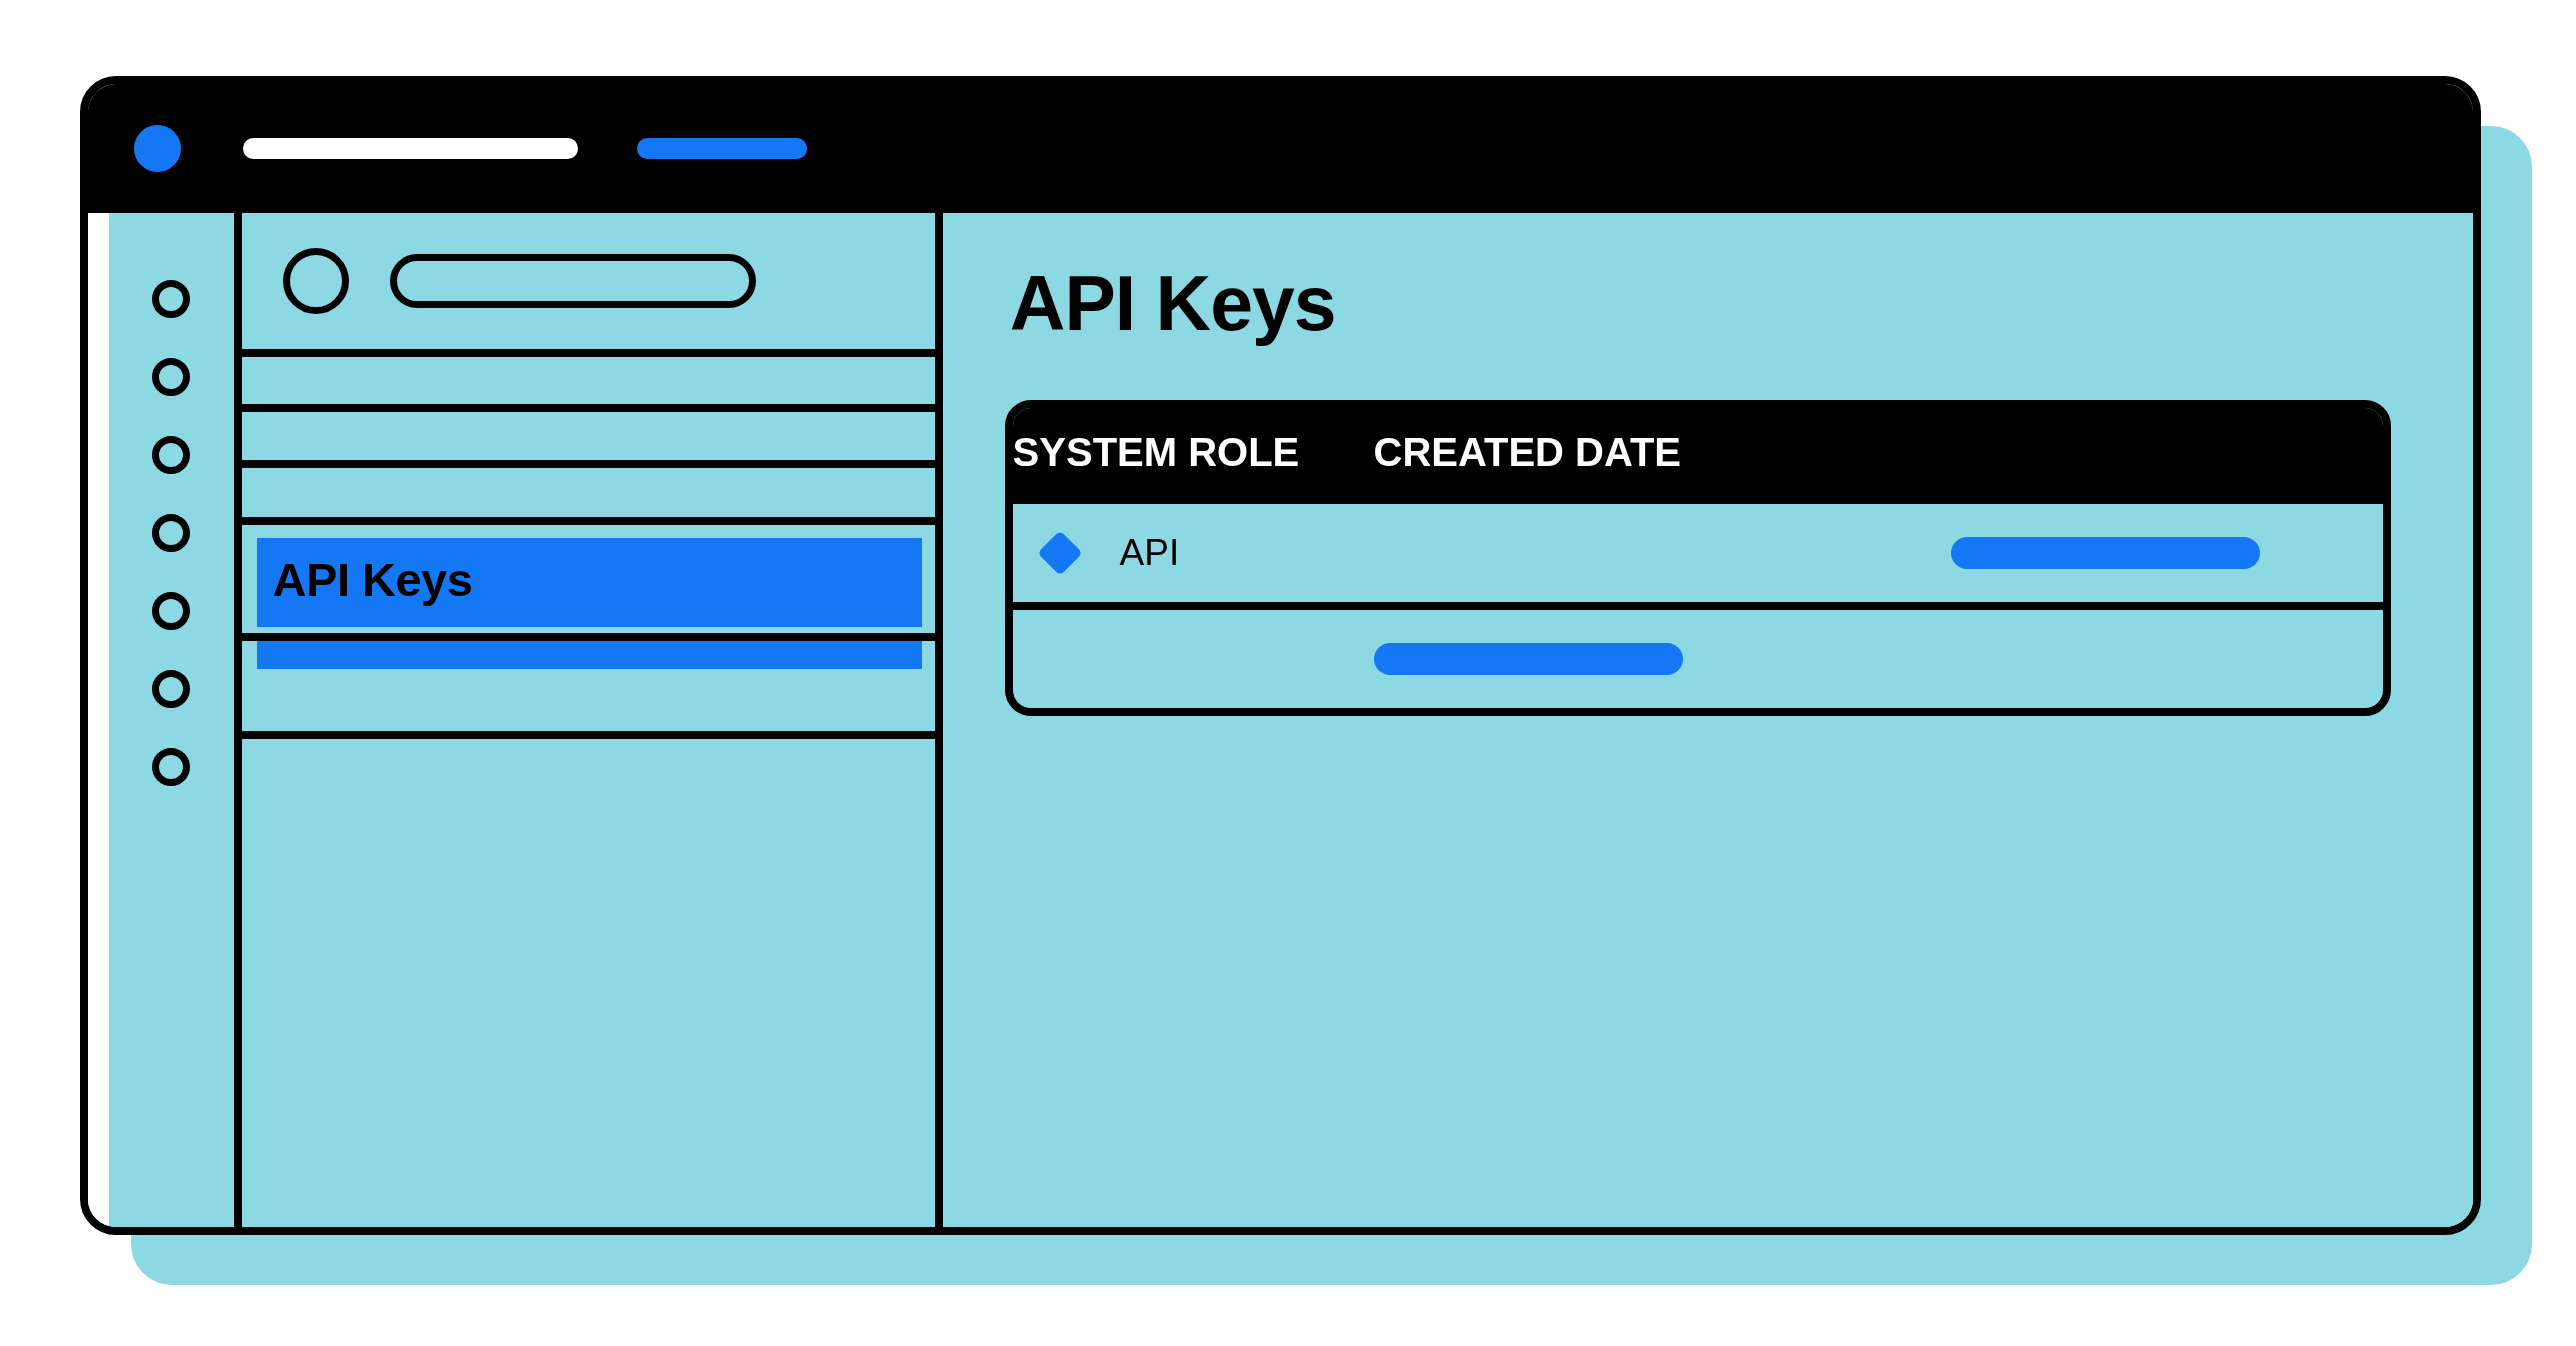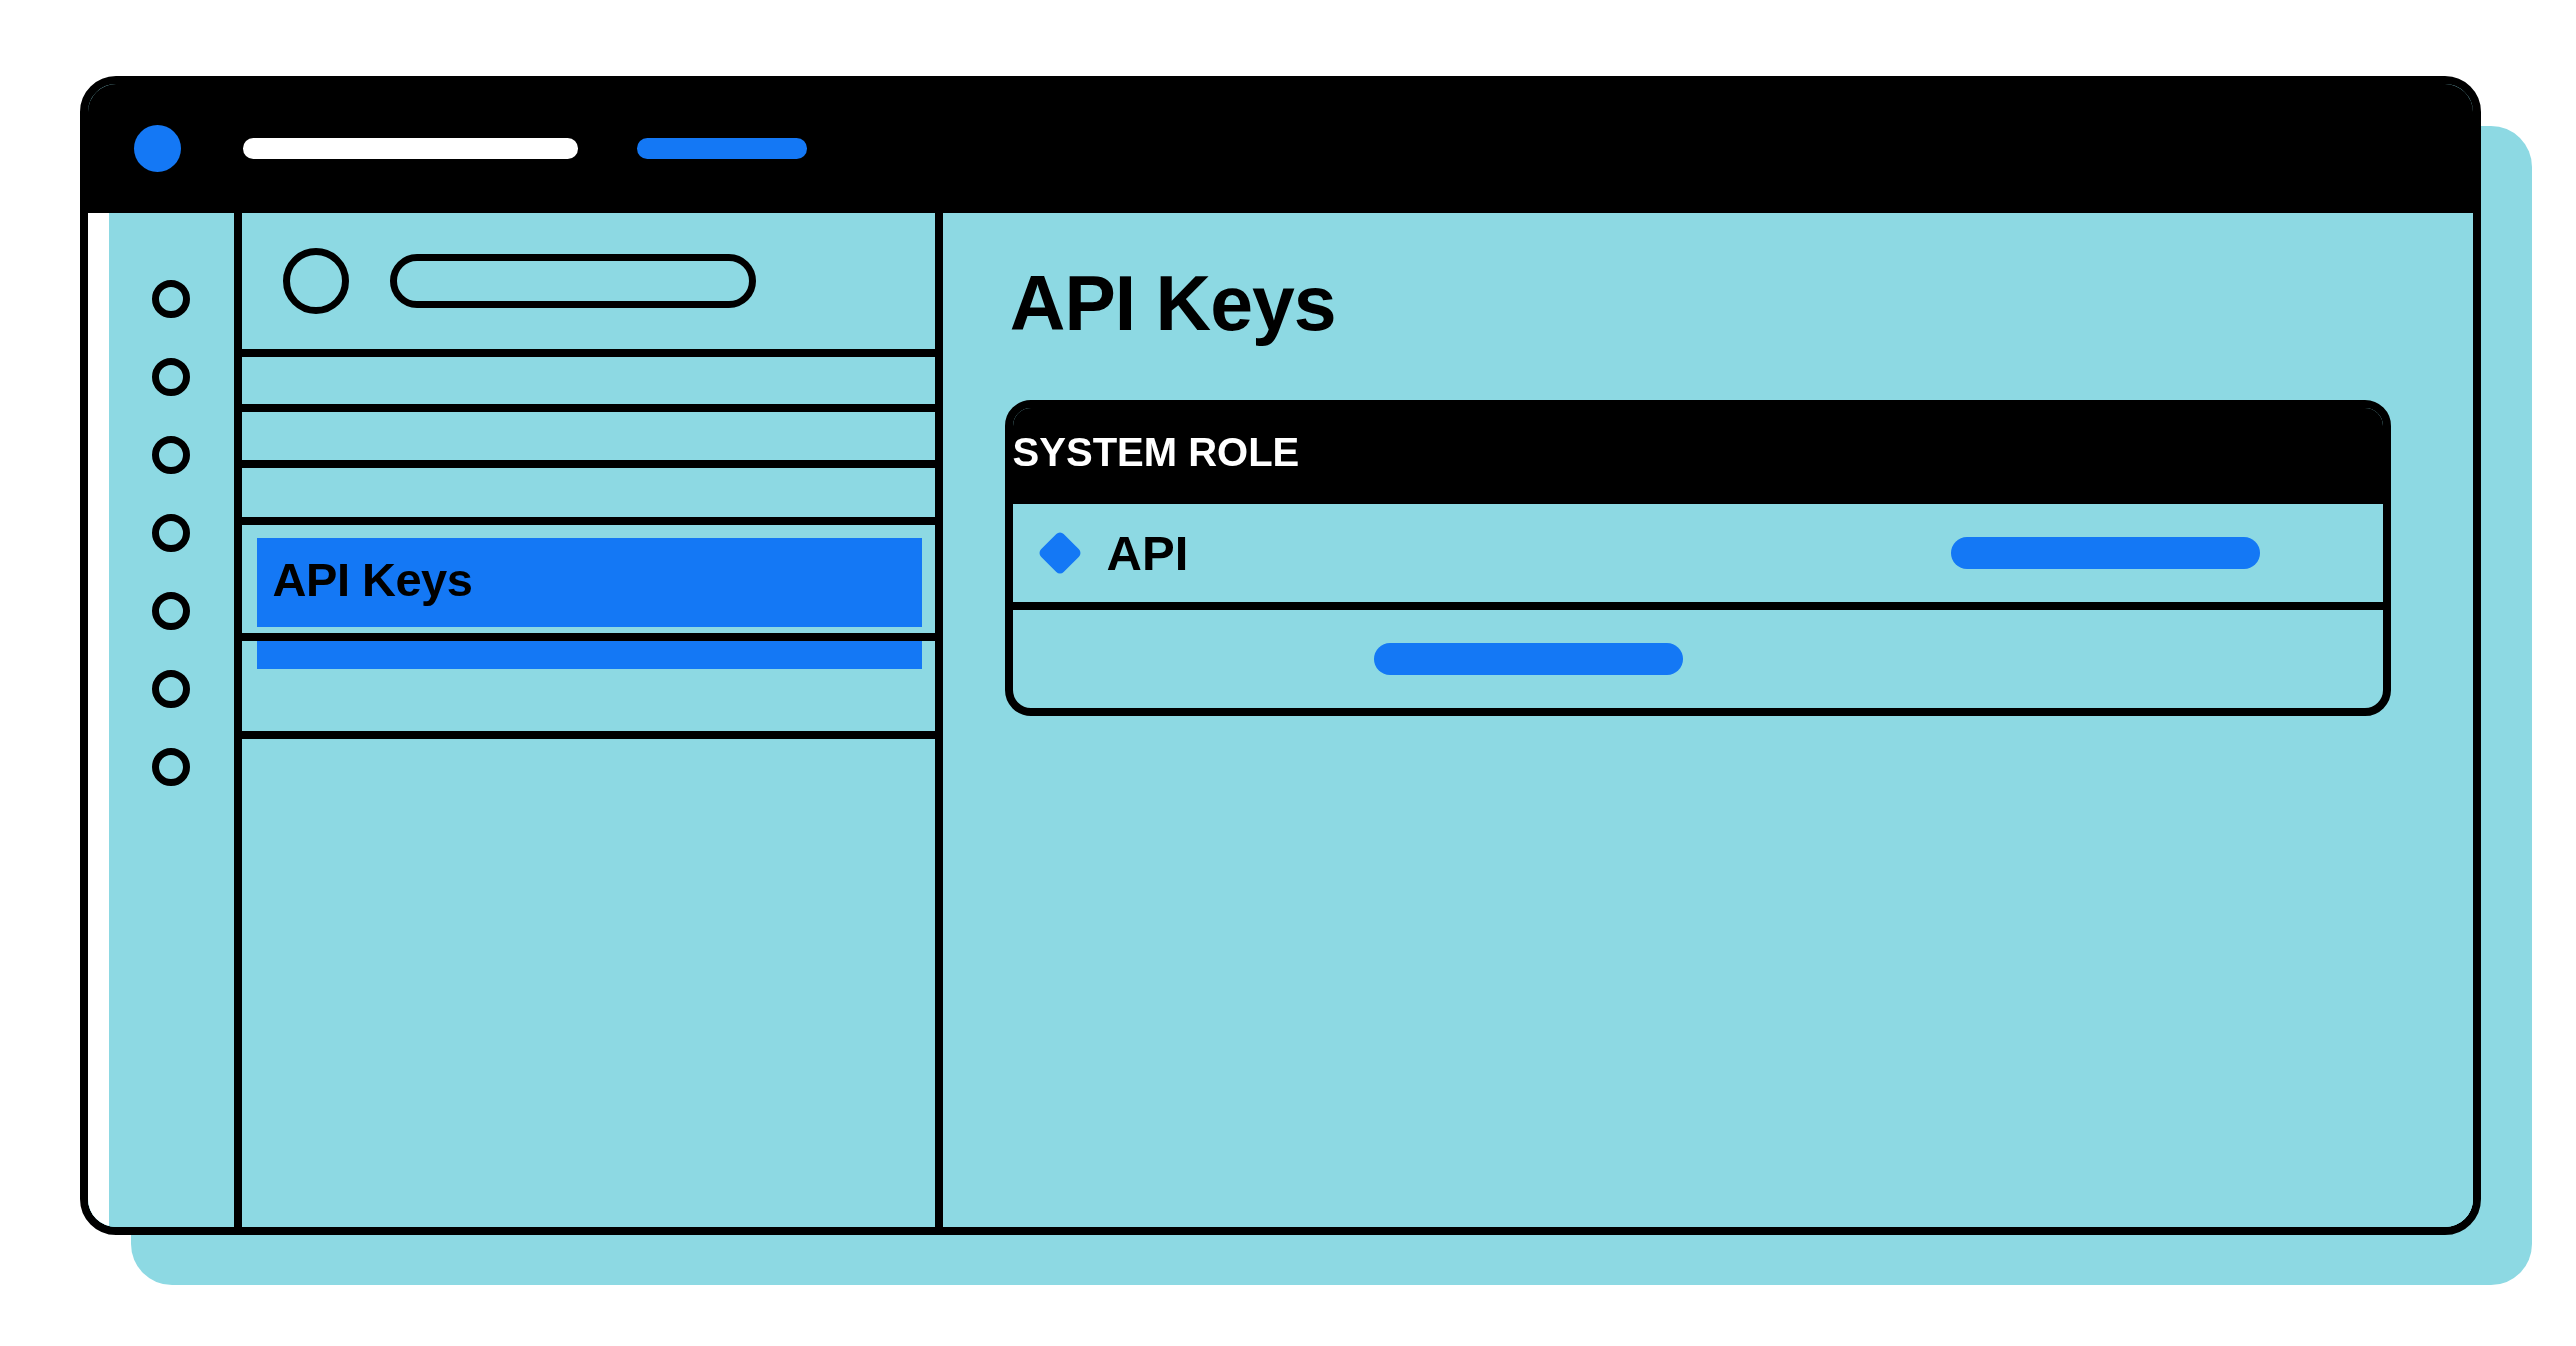"CREATED DATE" div.th { html: none -> <div>CREATED DATE</div> }
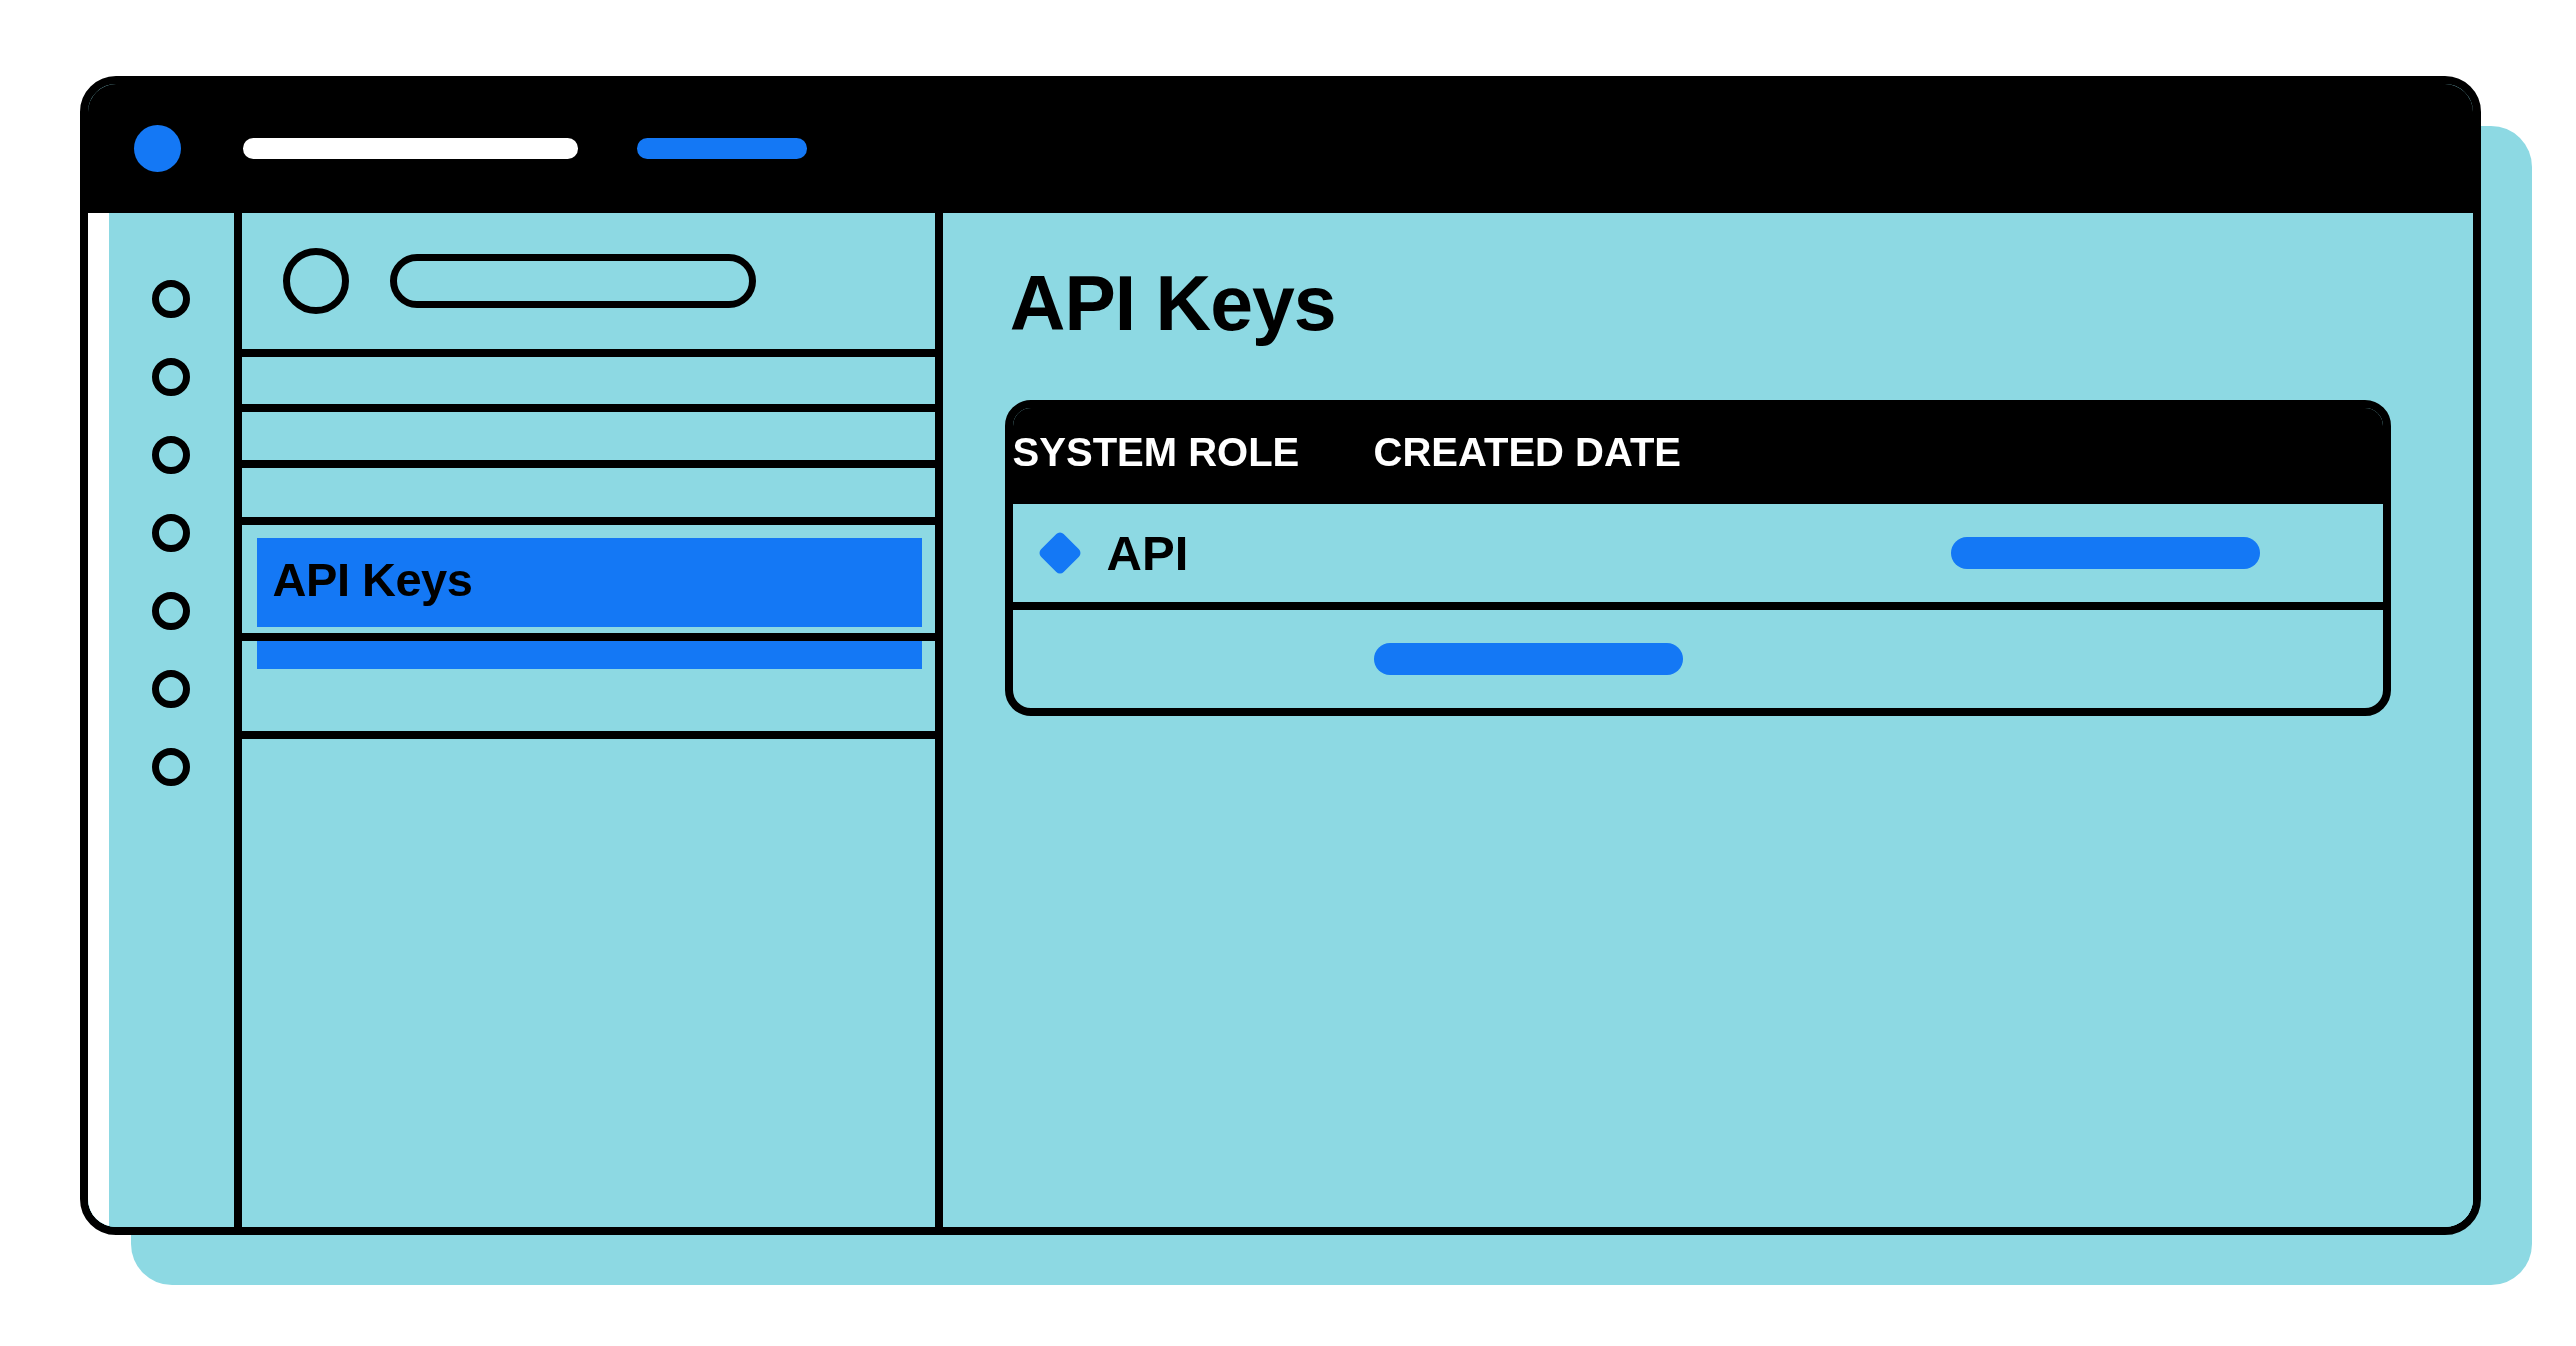"API" .name-text { font-size: 49px -> 37px; font-weight: bold -> normal; margin-left: 31px -> 44px }
